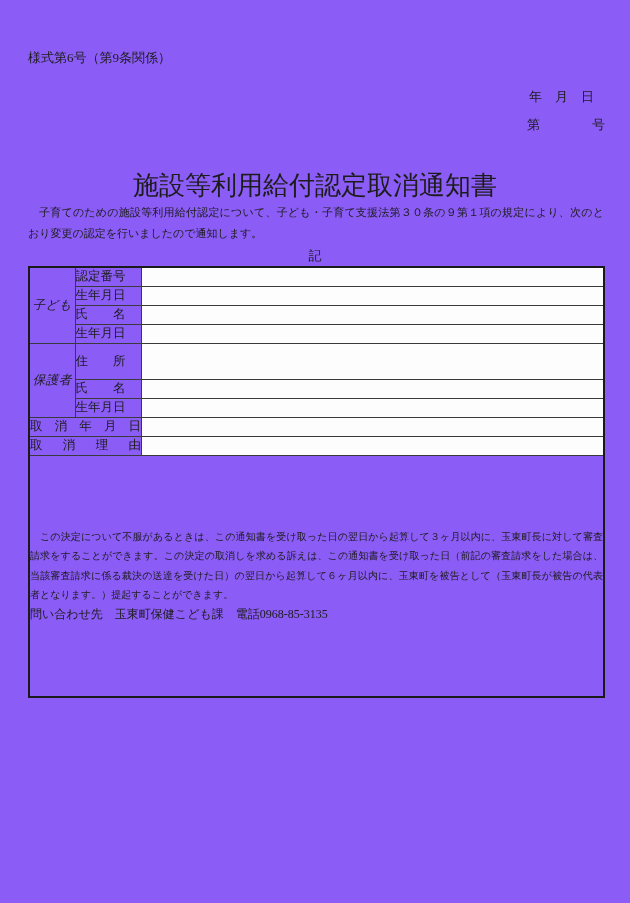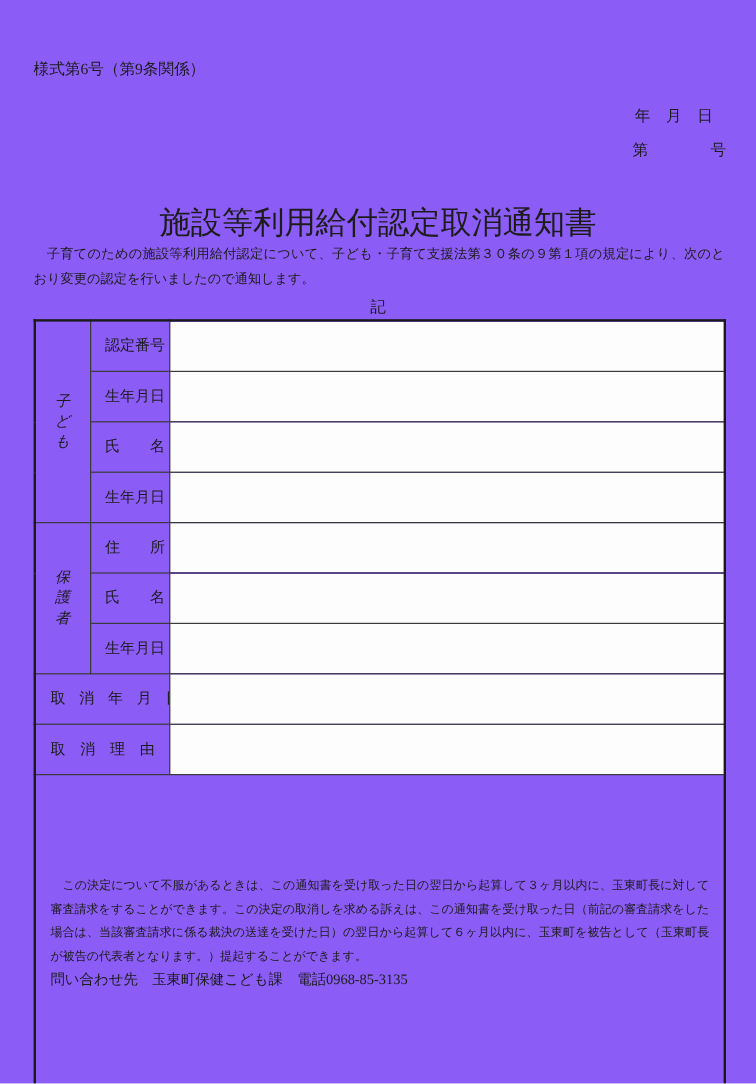"認定番号" table.form-table td { padding: 12px -> 0 }
